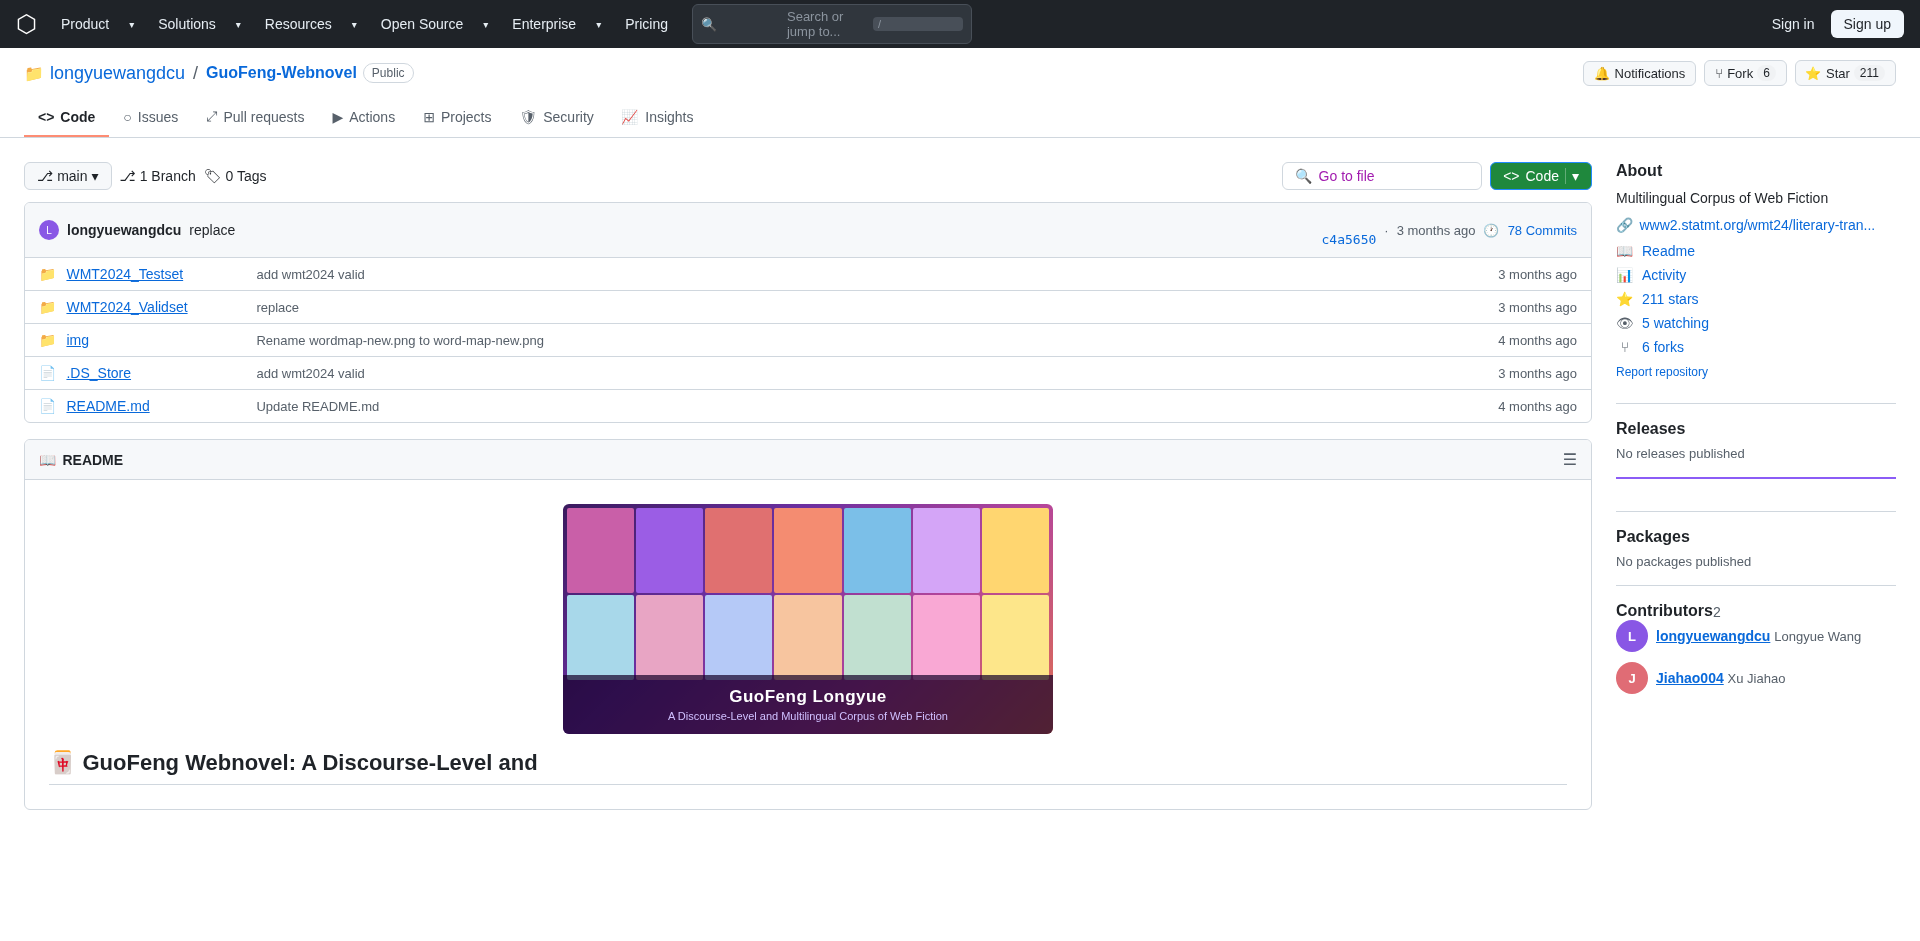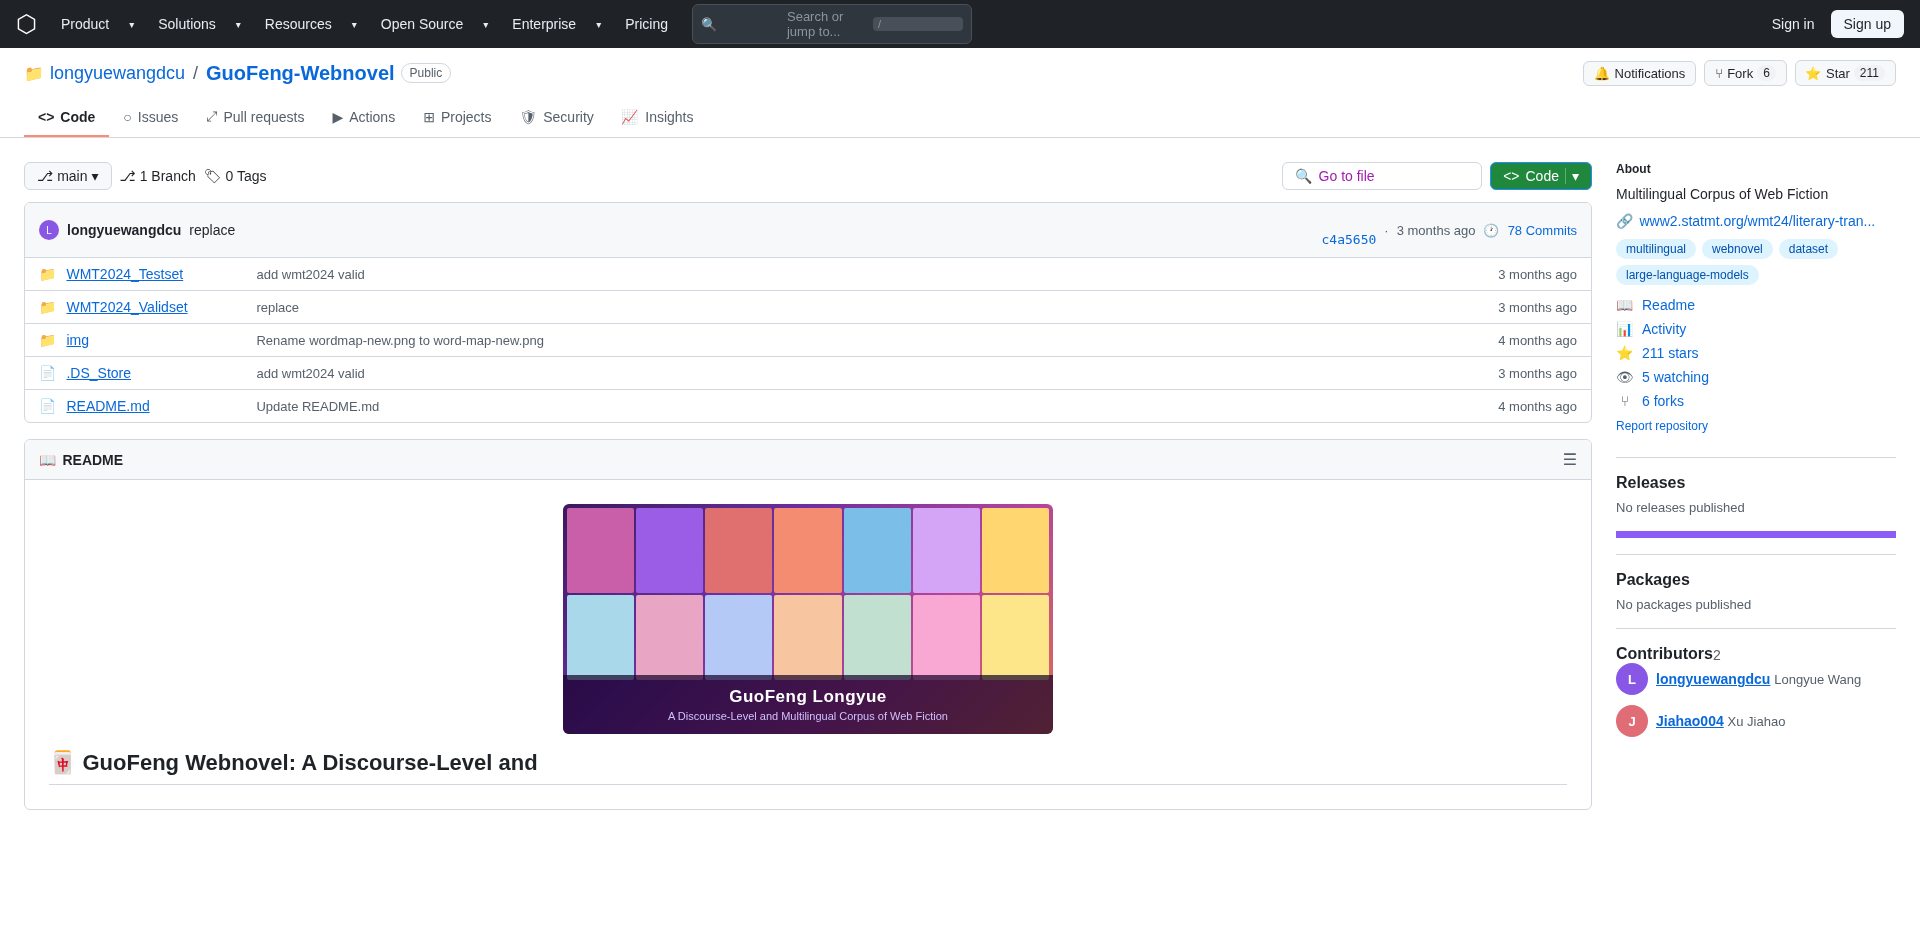"GuoFeng-Webnovel" .repo-name { font-size: 20px -> 16px }
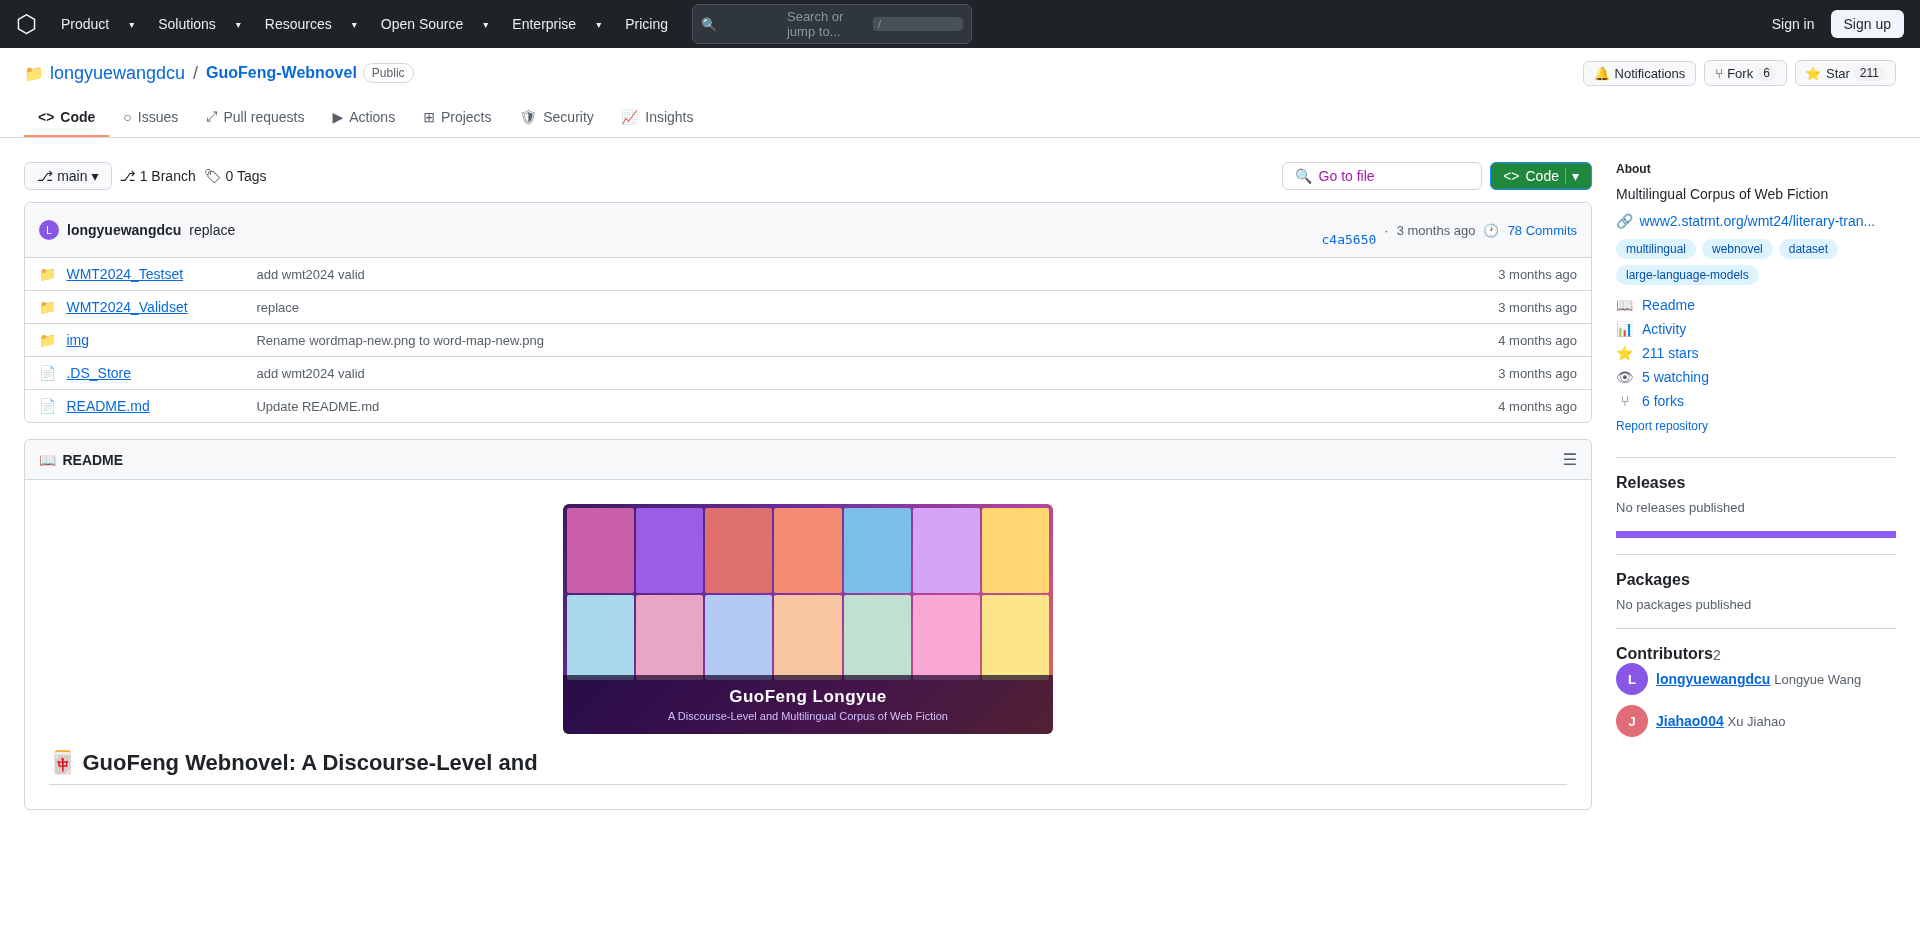"About" .about-title { font-size: 12px -> 16px }
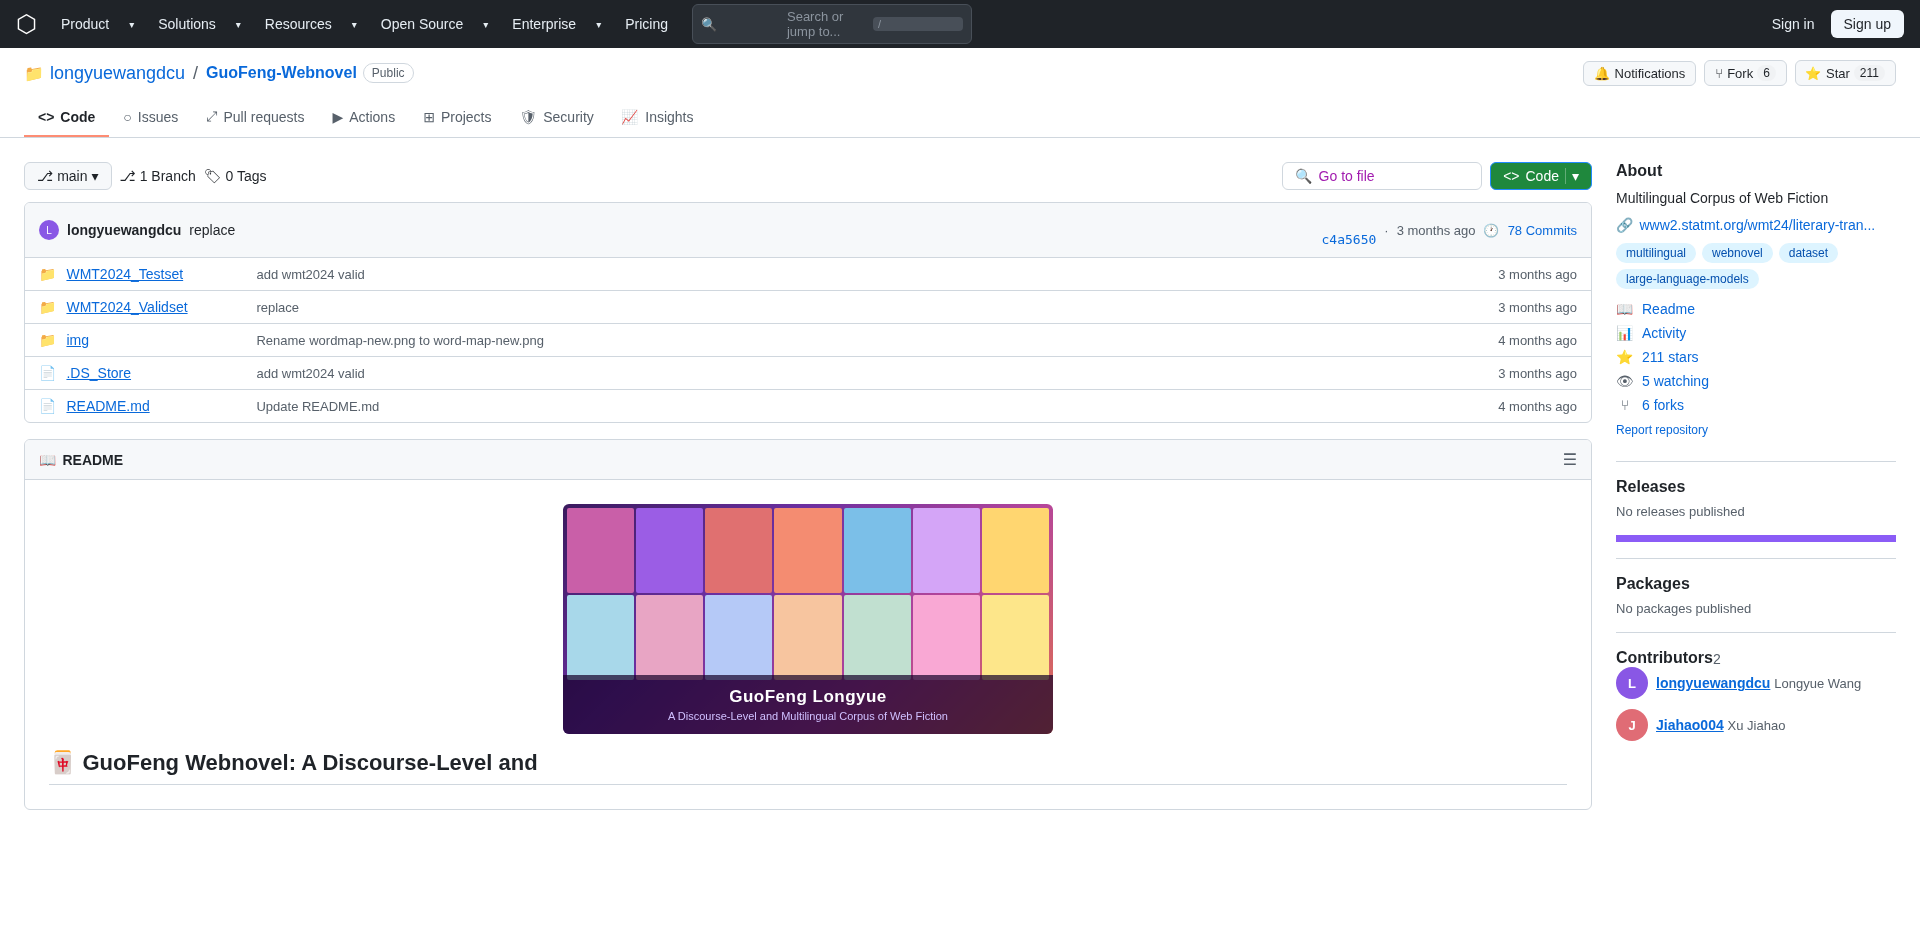"multilingual" div.topics { html: <div> <span>multilingual</span> <span>webnovel</span> <span>dataset</span> <span>large-language-models</span> </div> -> none }
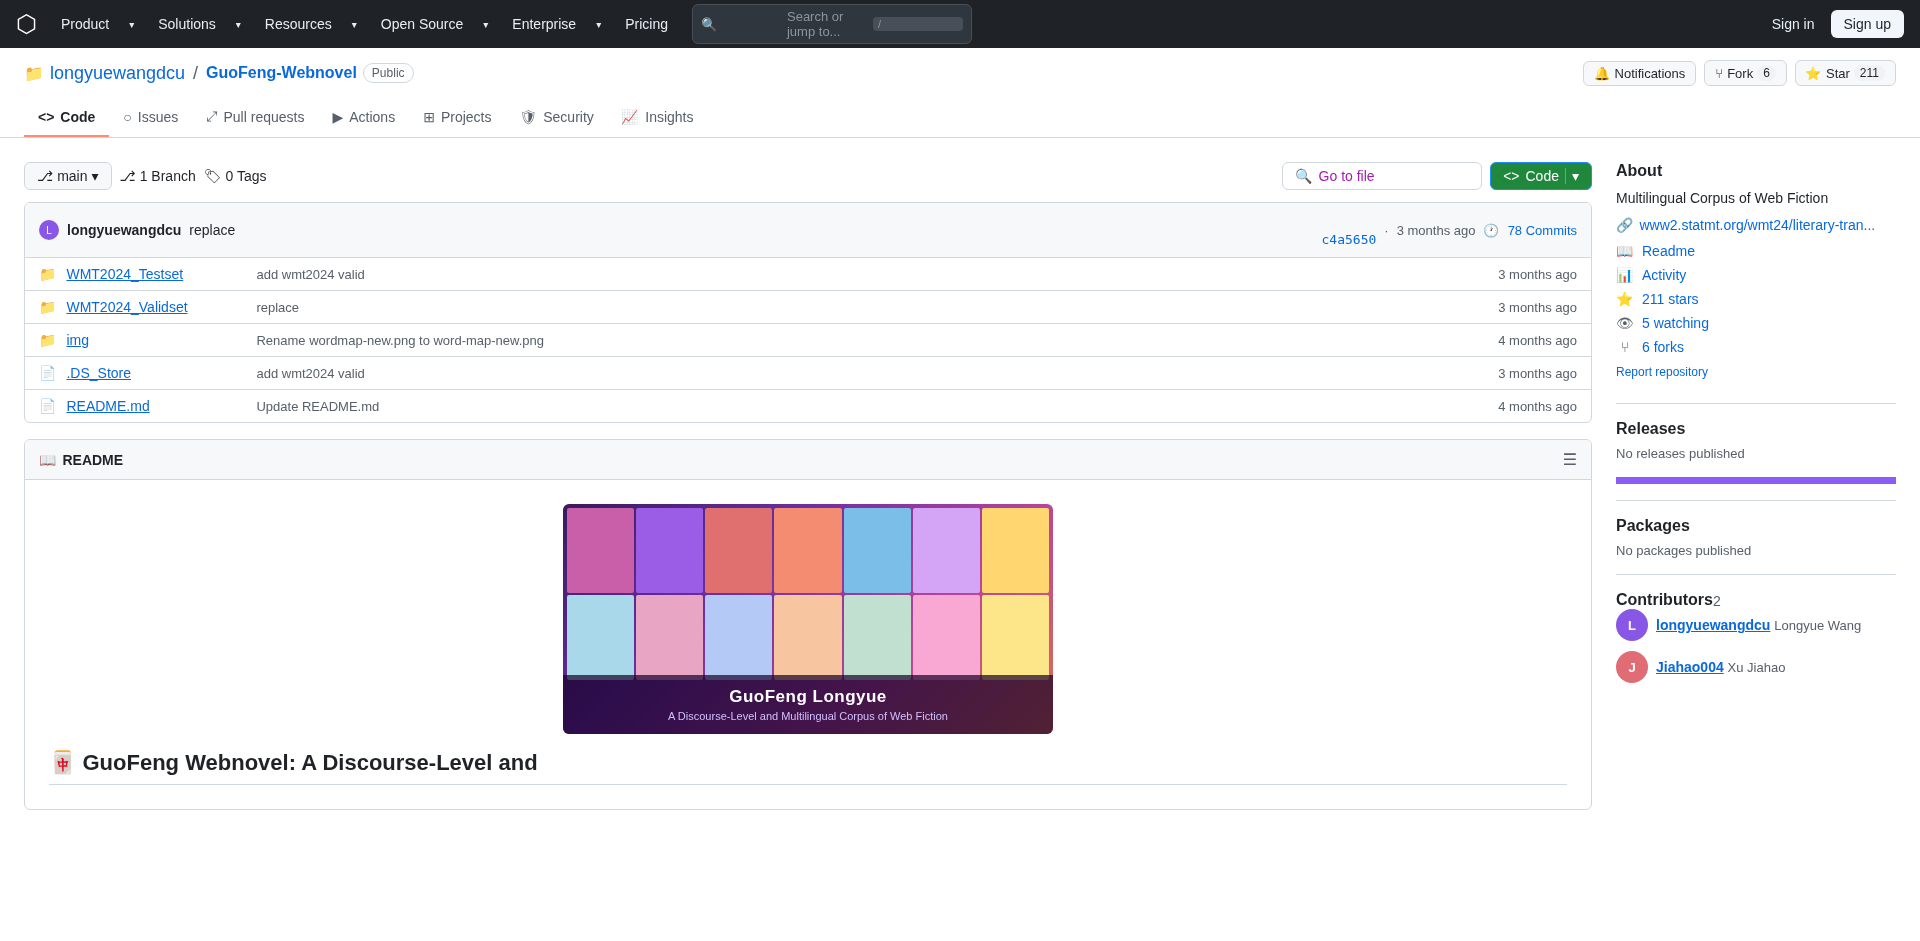"Packages" div { border-top: 7px solid #8b5cf6 -> 2px solid #8b5cf6; padding-top: 16px -> 32px }
